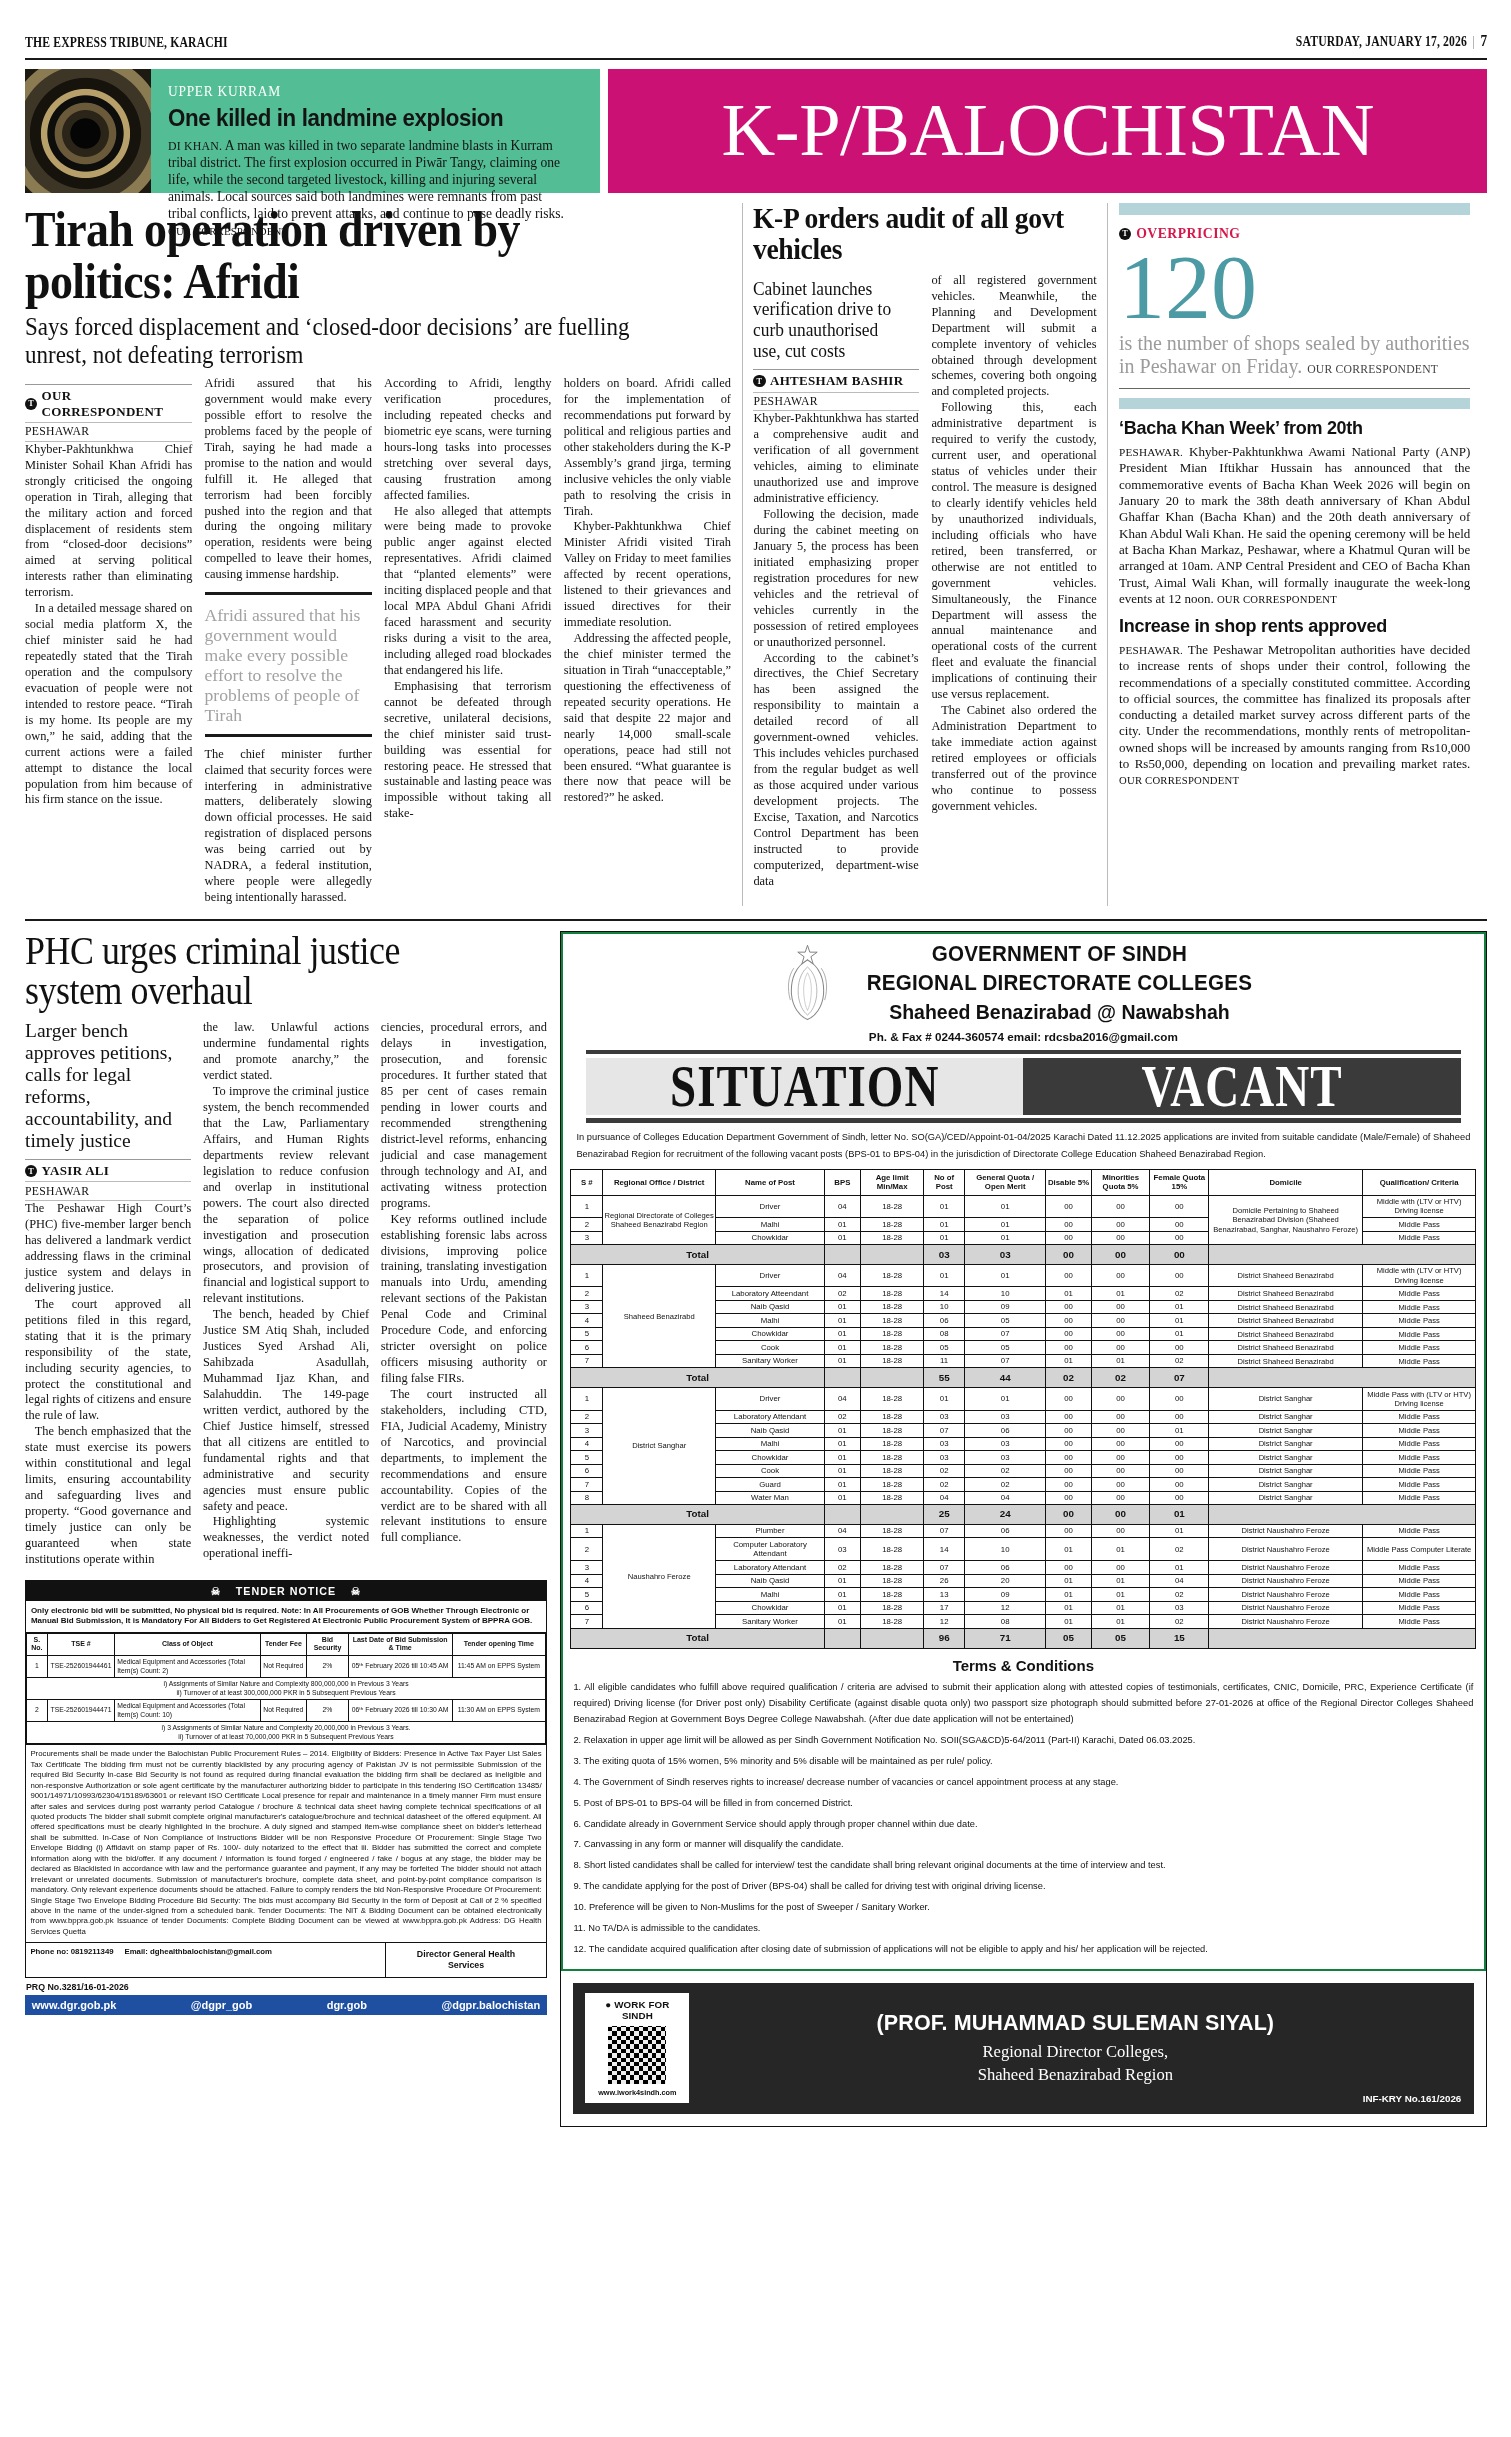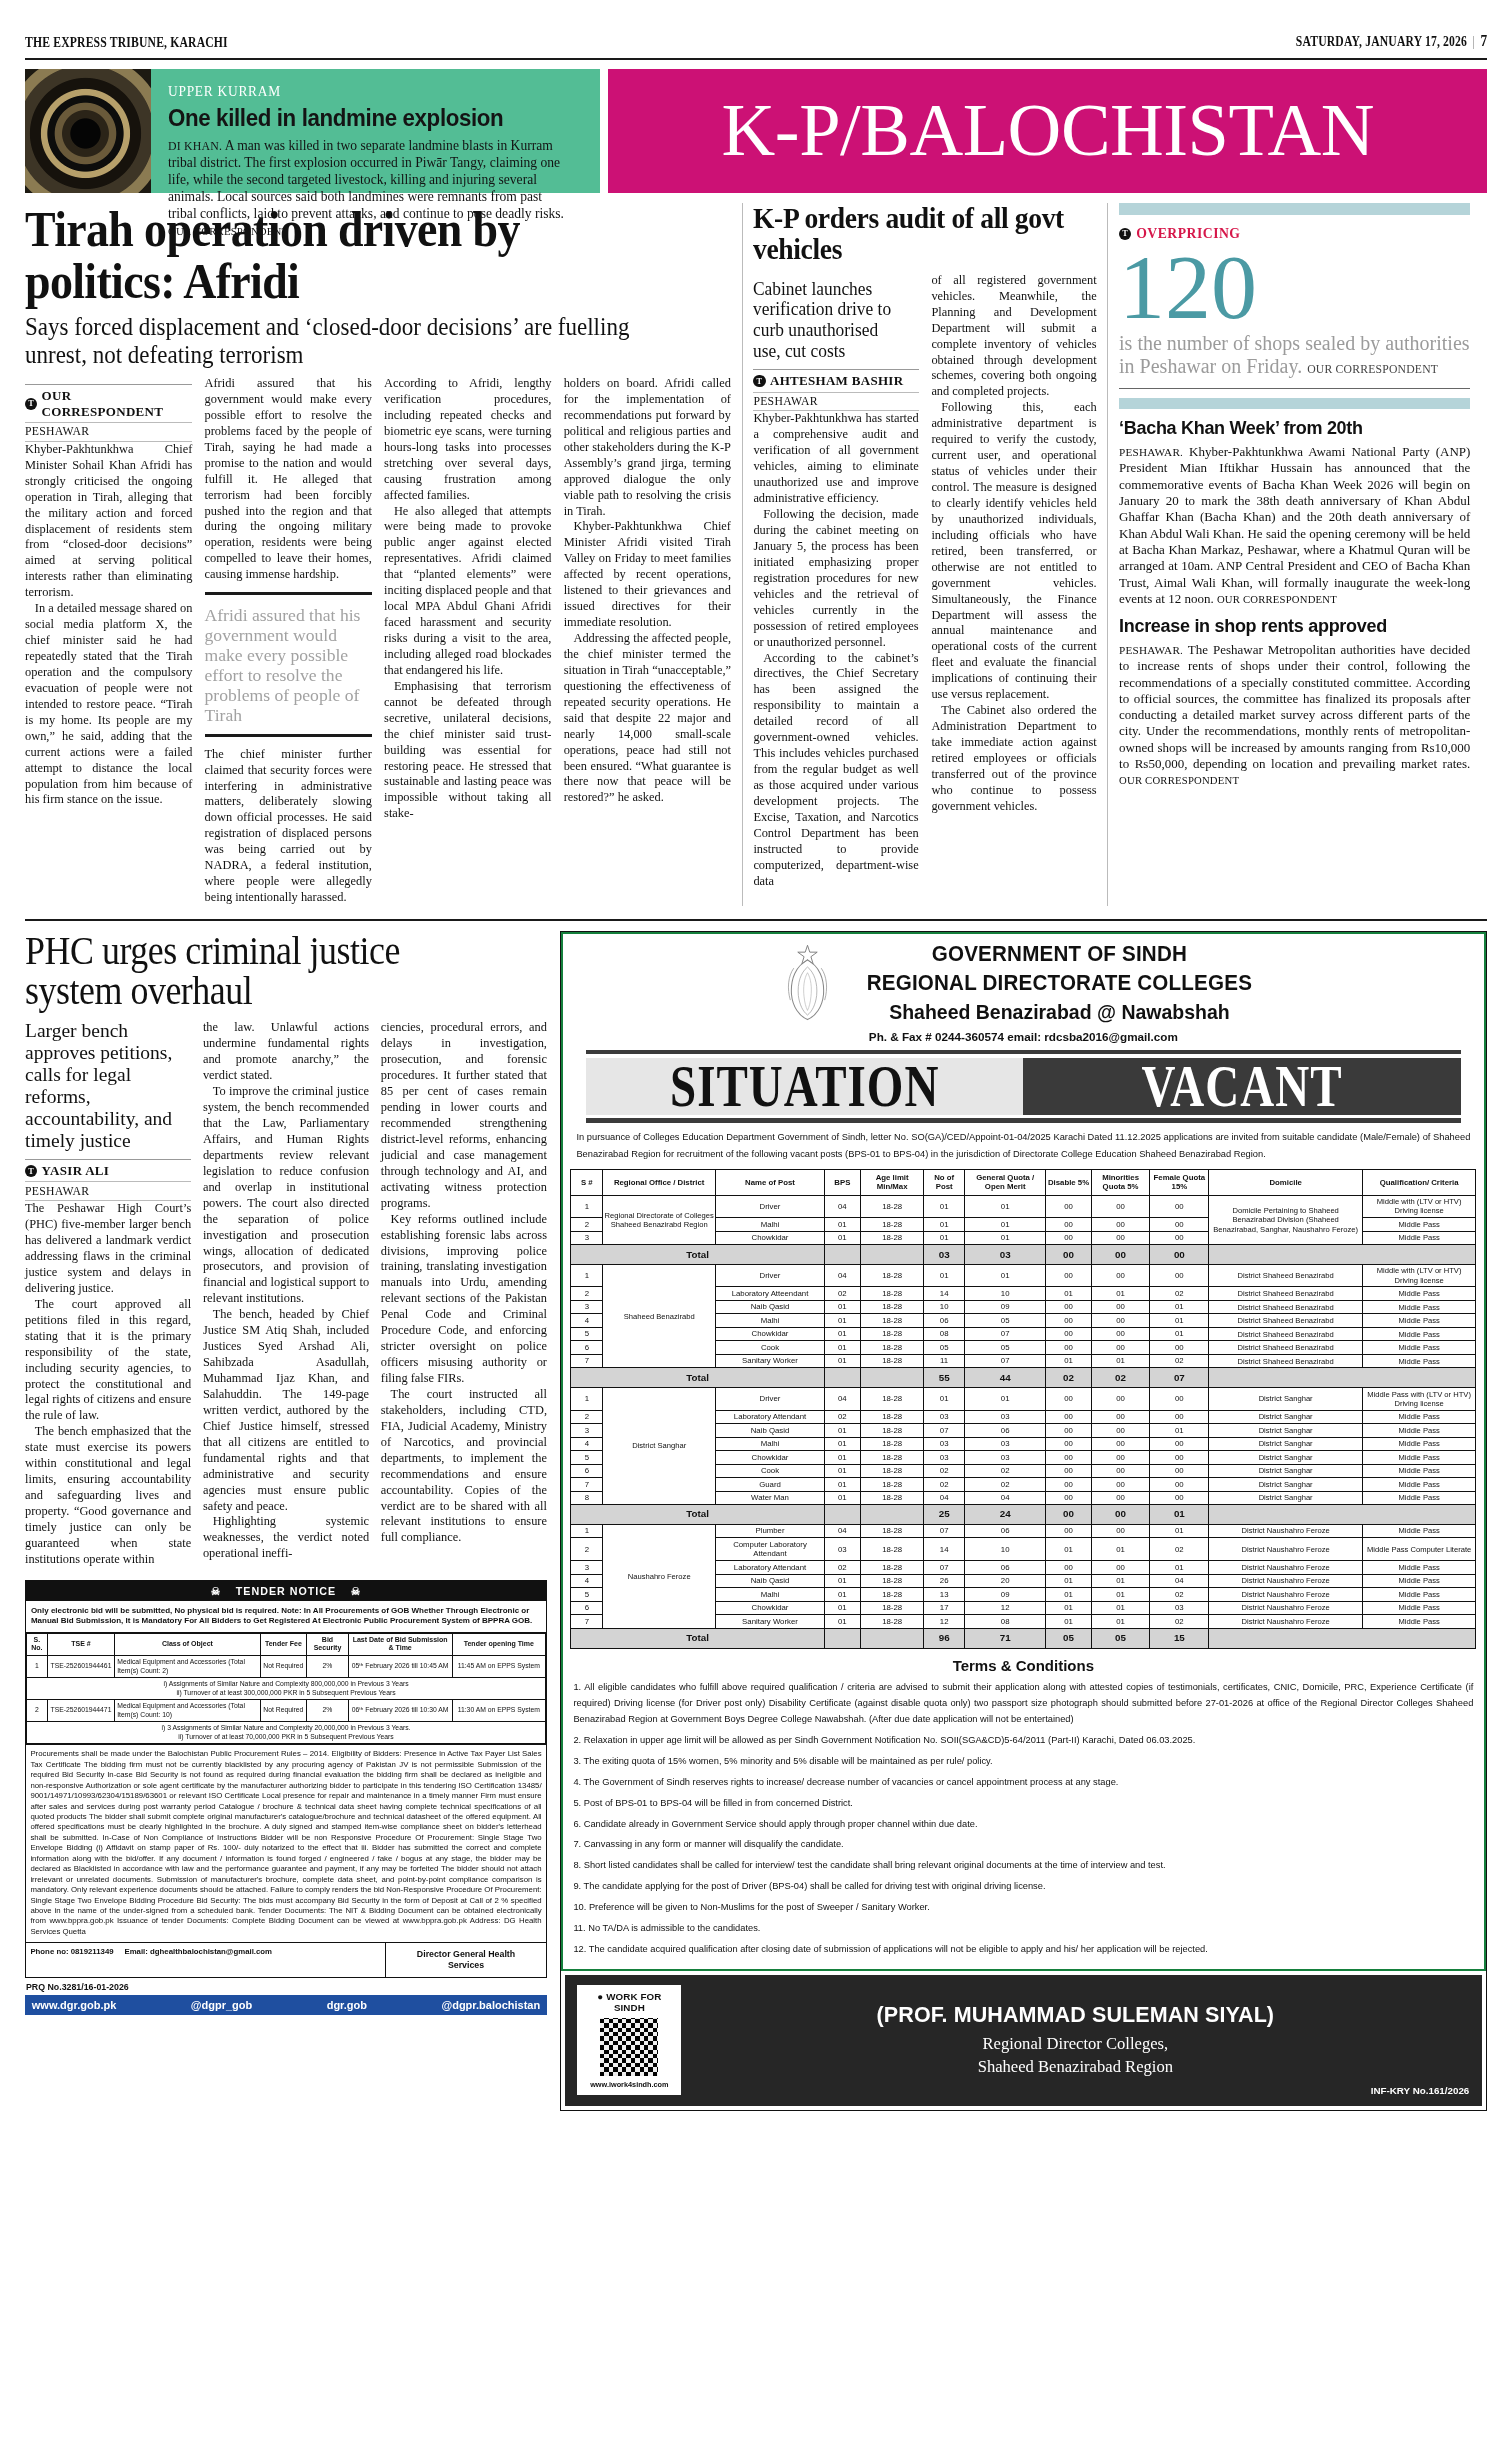"holders on board. Afridi called" p.body { text: approved dialogue -> inclusive vehicles }
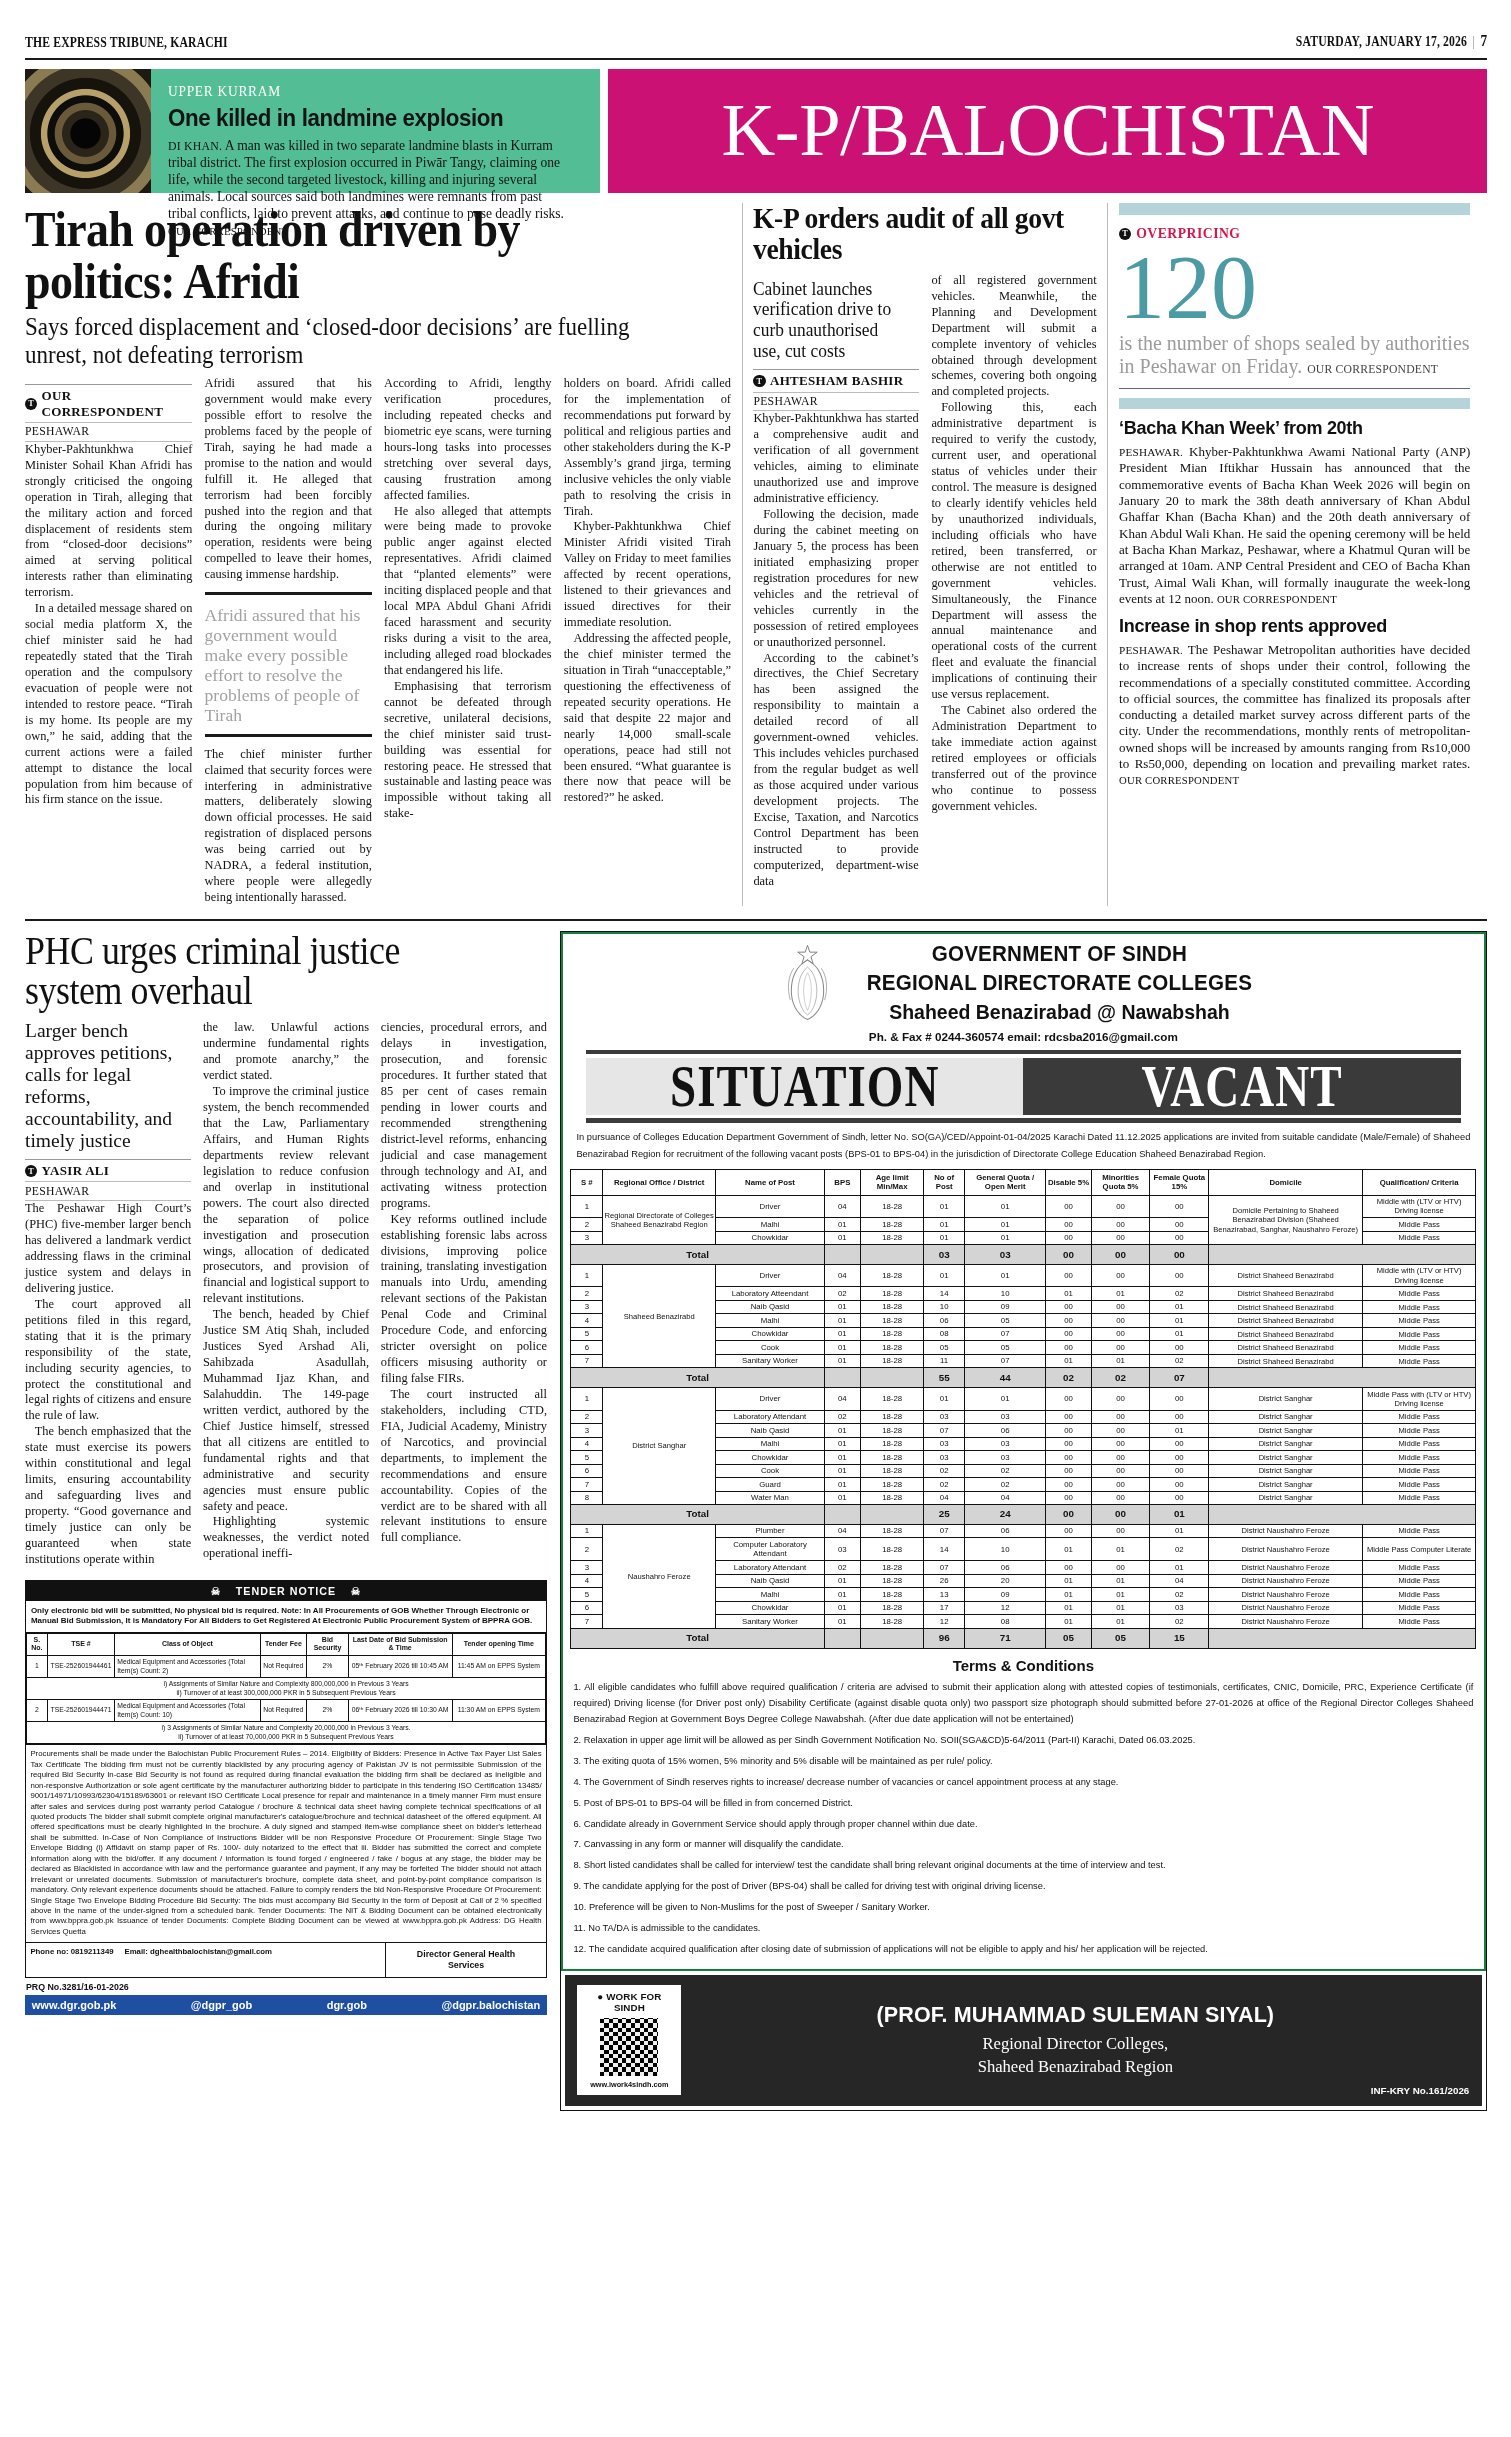"● WORK FOR SINDH" .ad-signblock { margin: 4px -> 12px }
